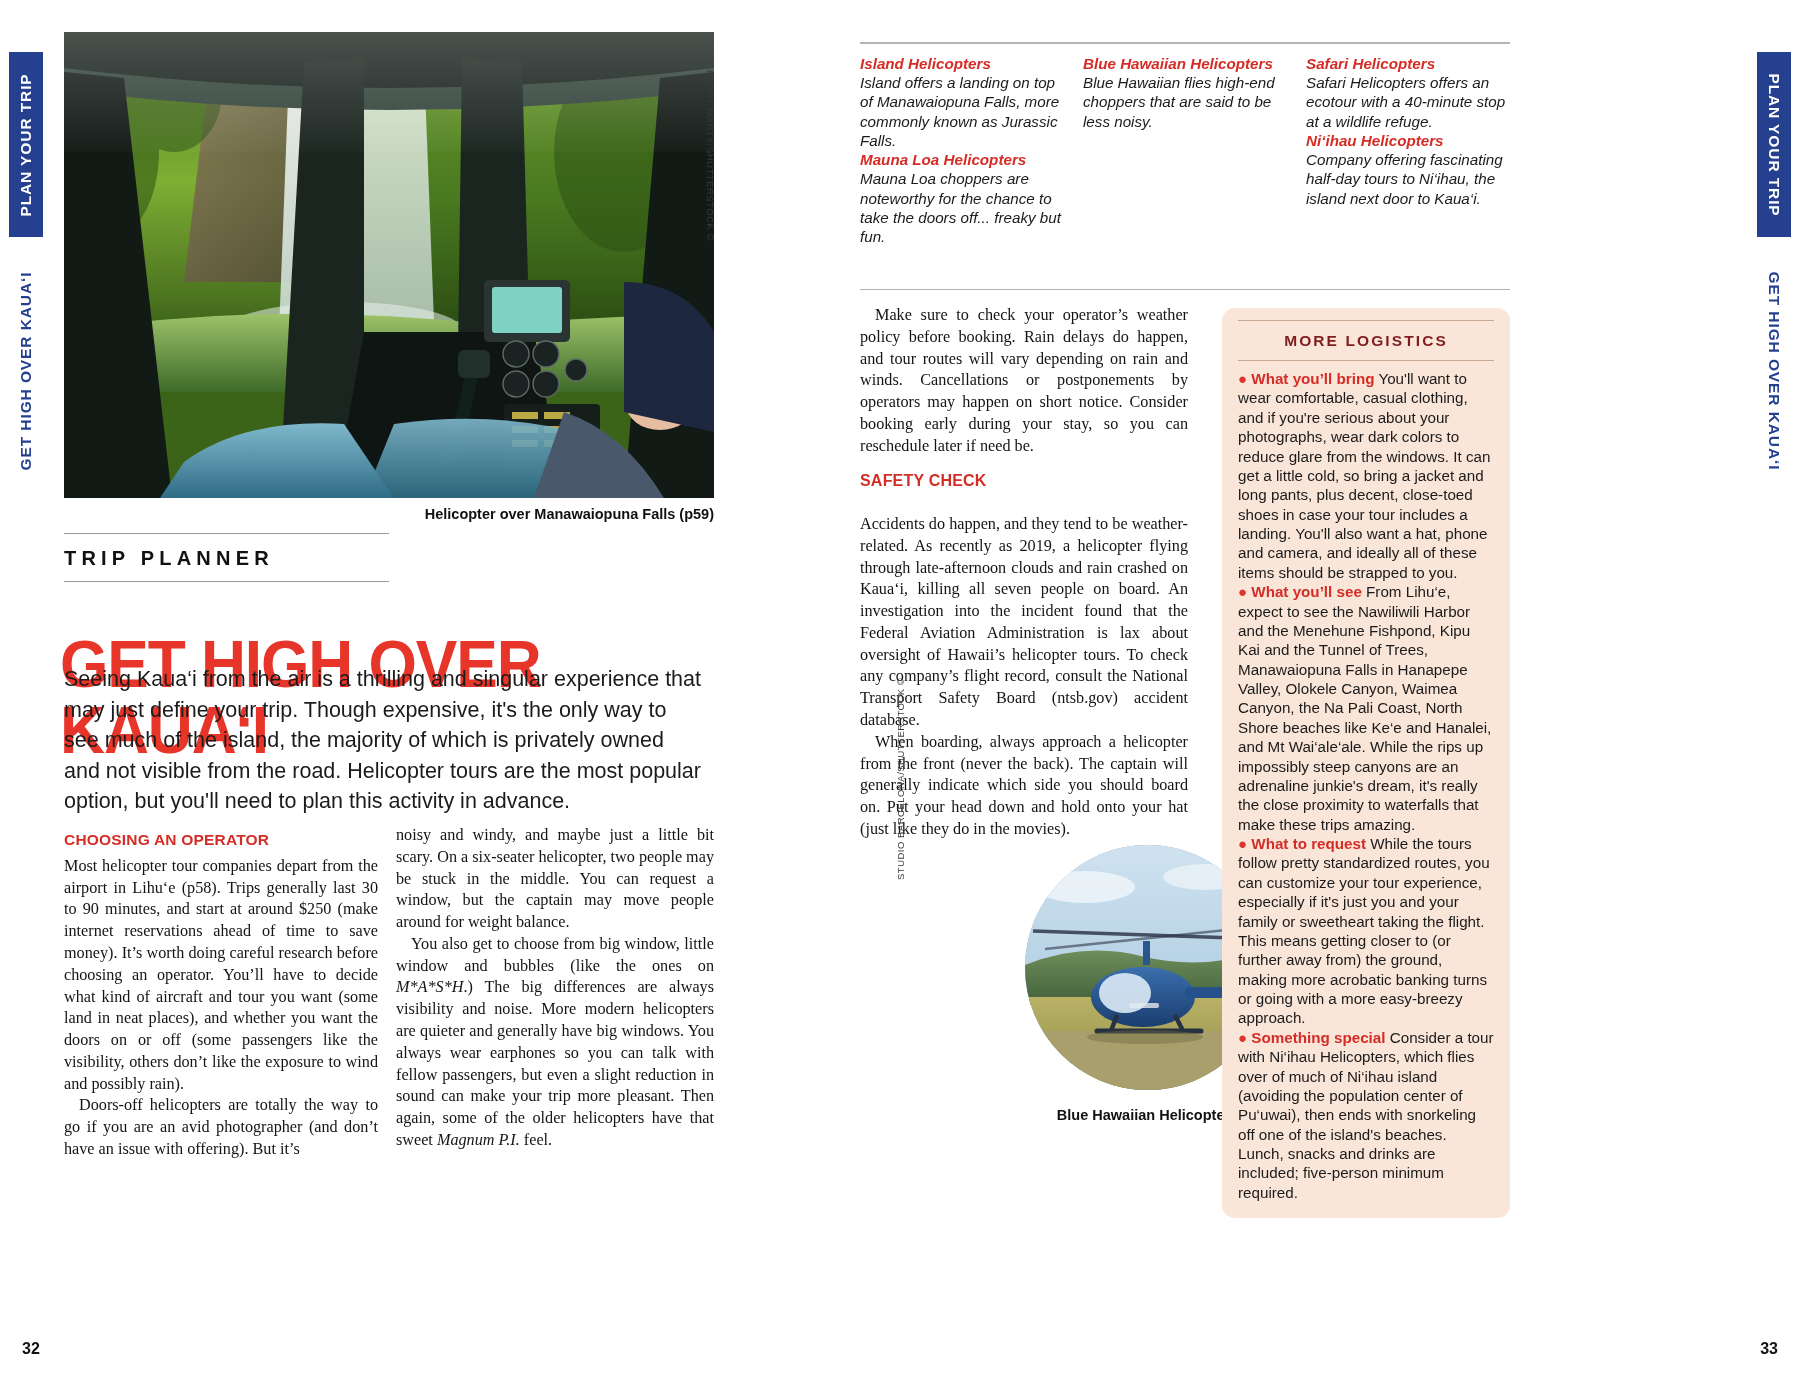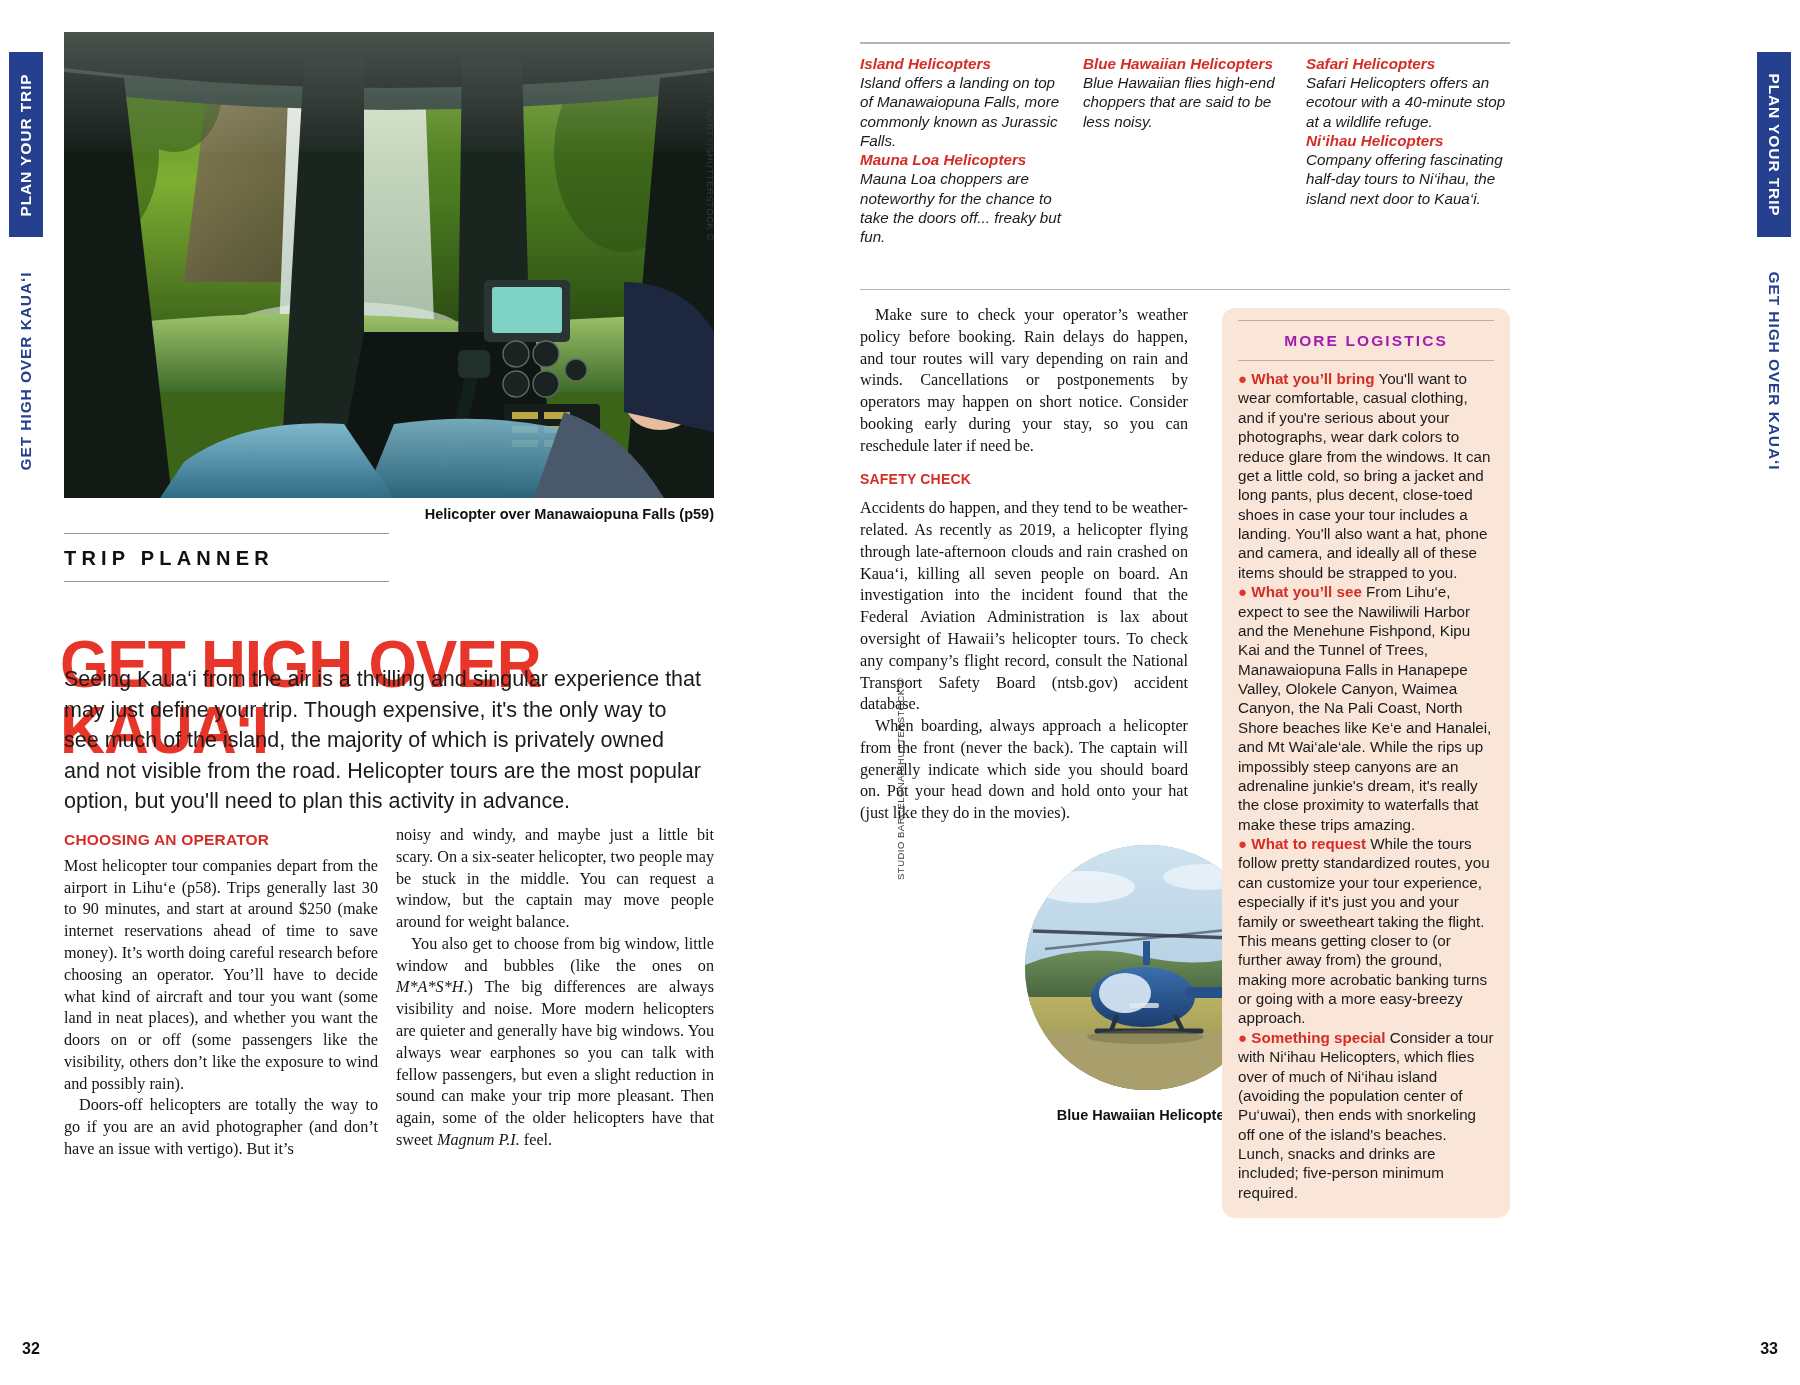"MORE LOGISTICS" #log-title { color: #a21caf -> #7f1d1d }
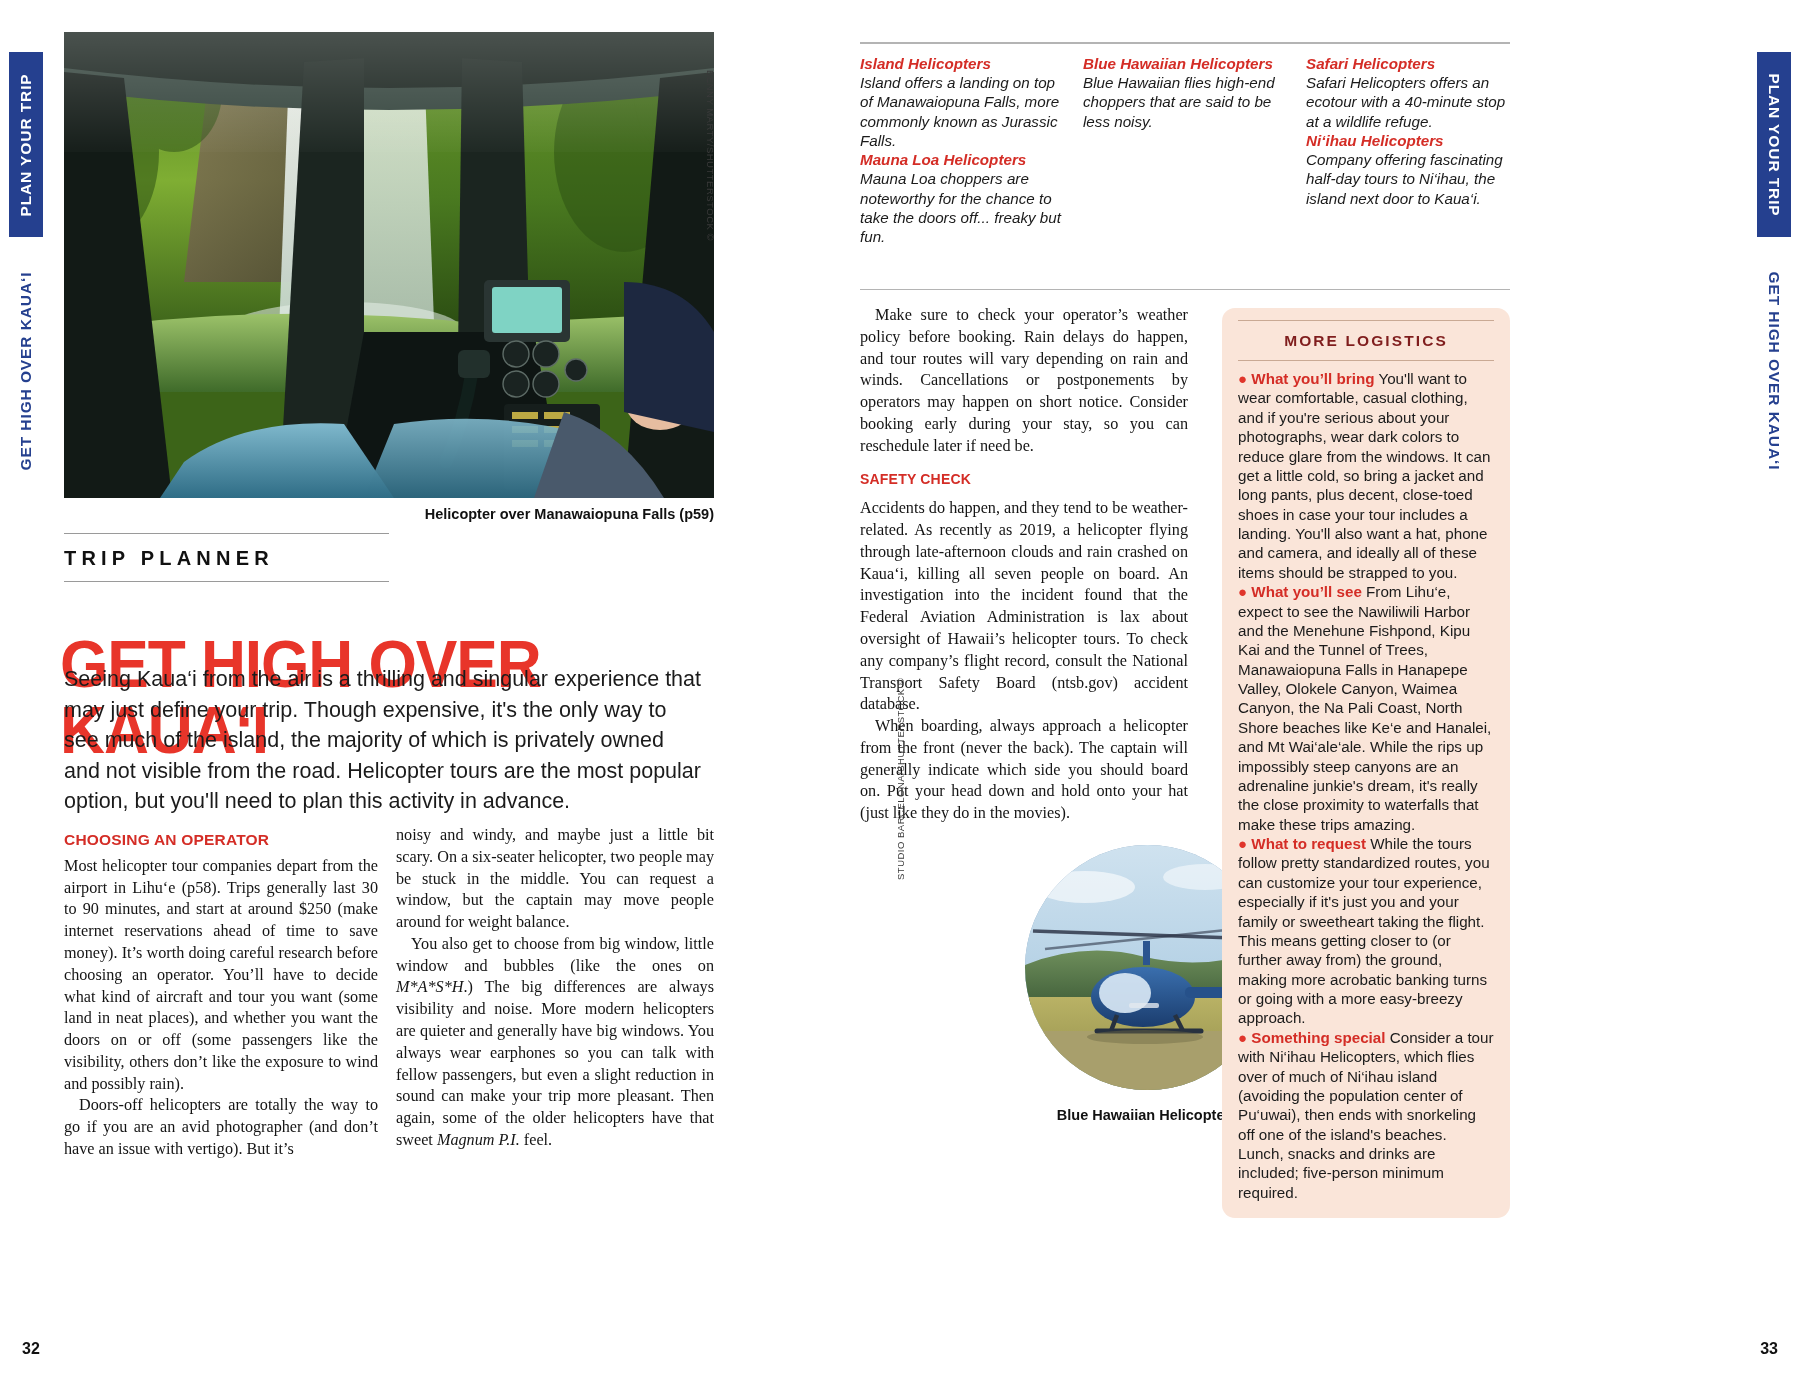"SAFETY CHECK" #safety-head { font-size: 14px -> 16px; margin: 13px 0 9px 0 -> 13px 0 22px 0 }
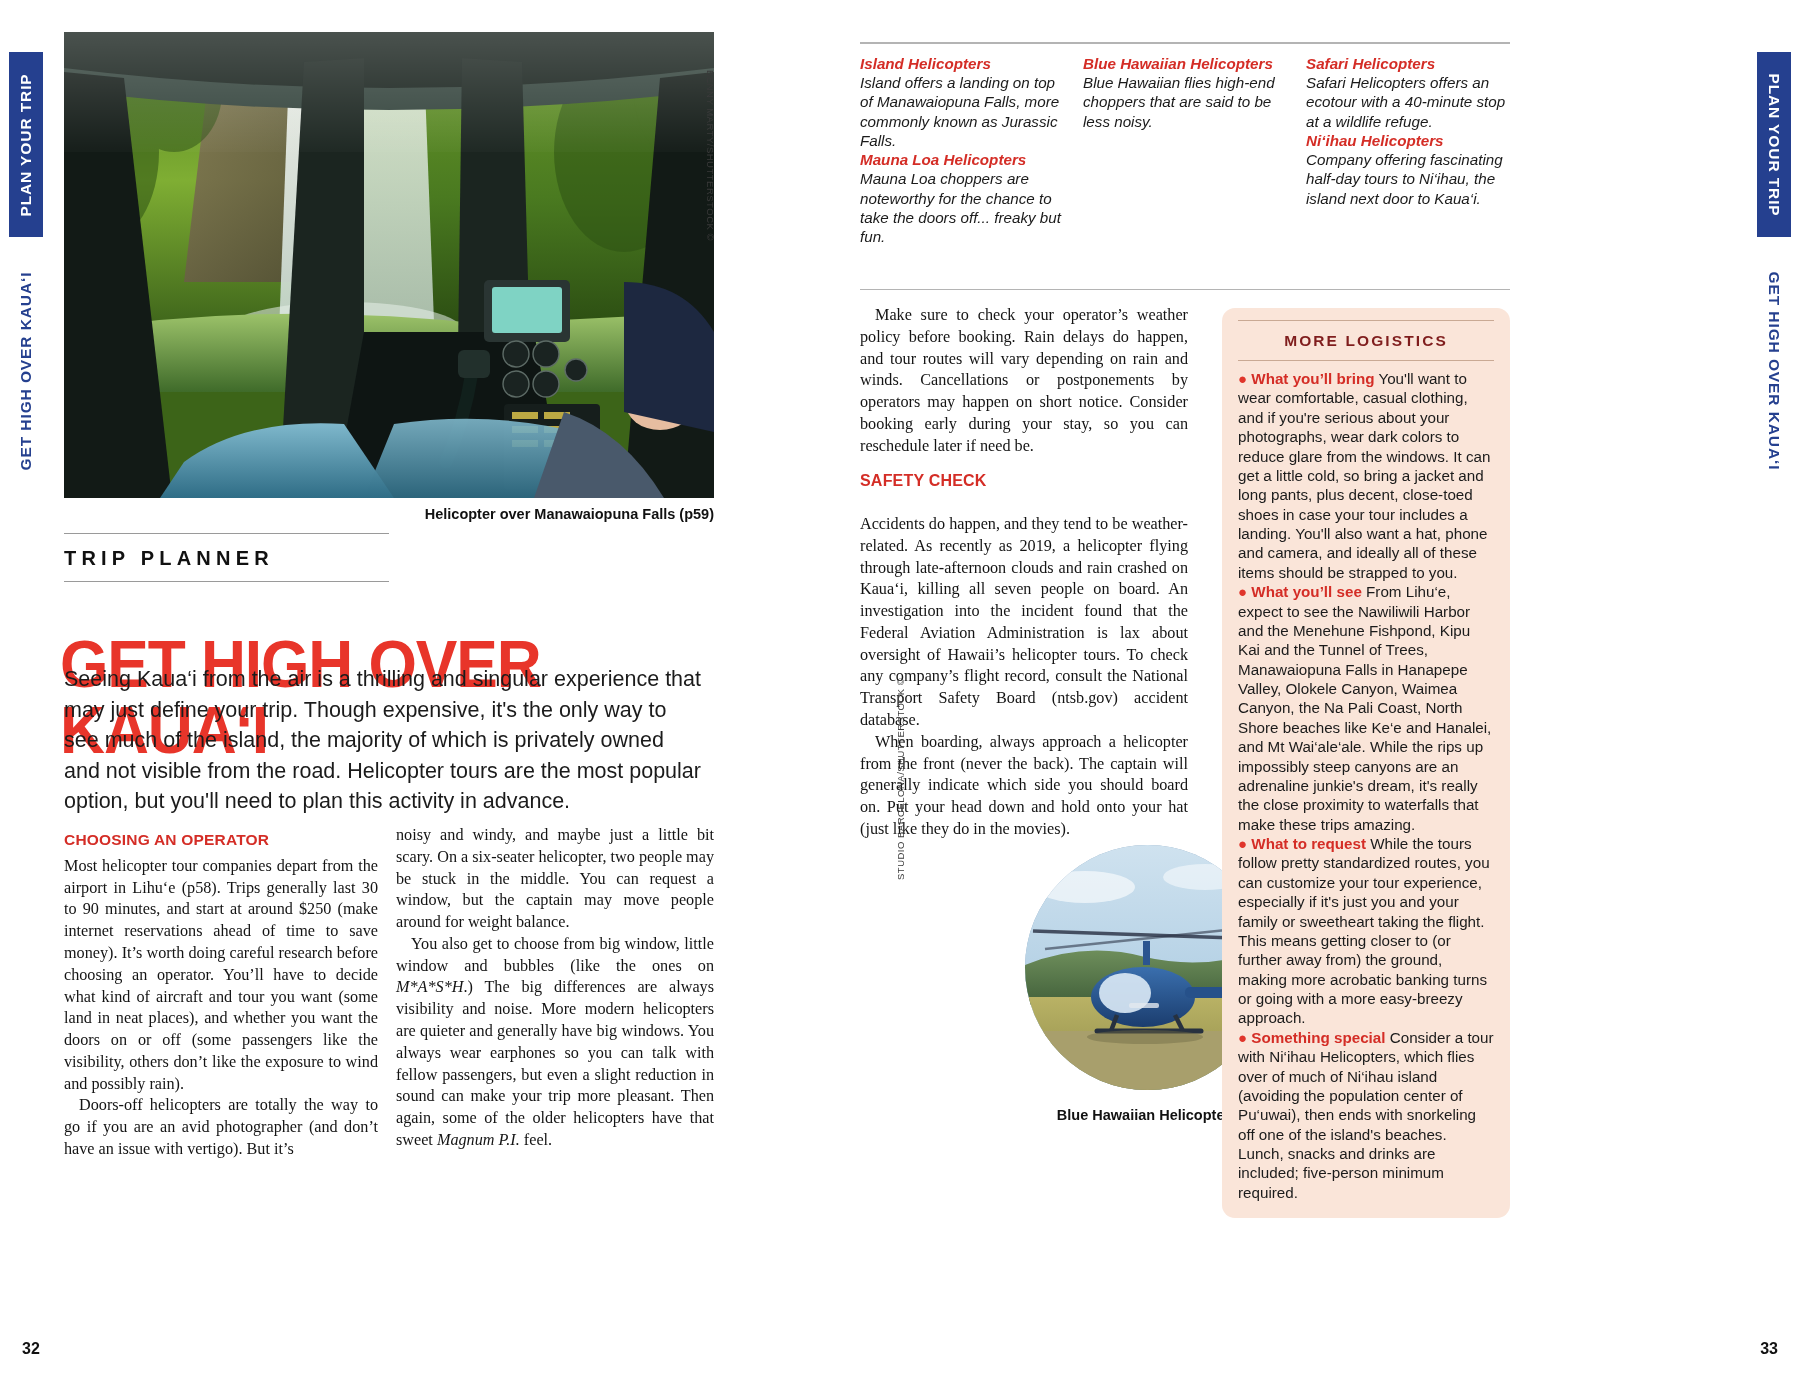"Doors-off helicopters are totally the" p.indent { text: vertigo -> offering }
